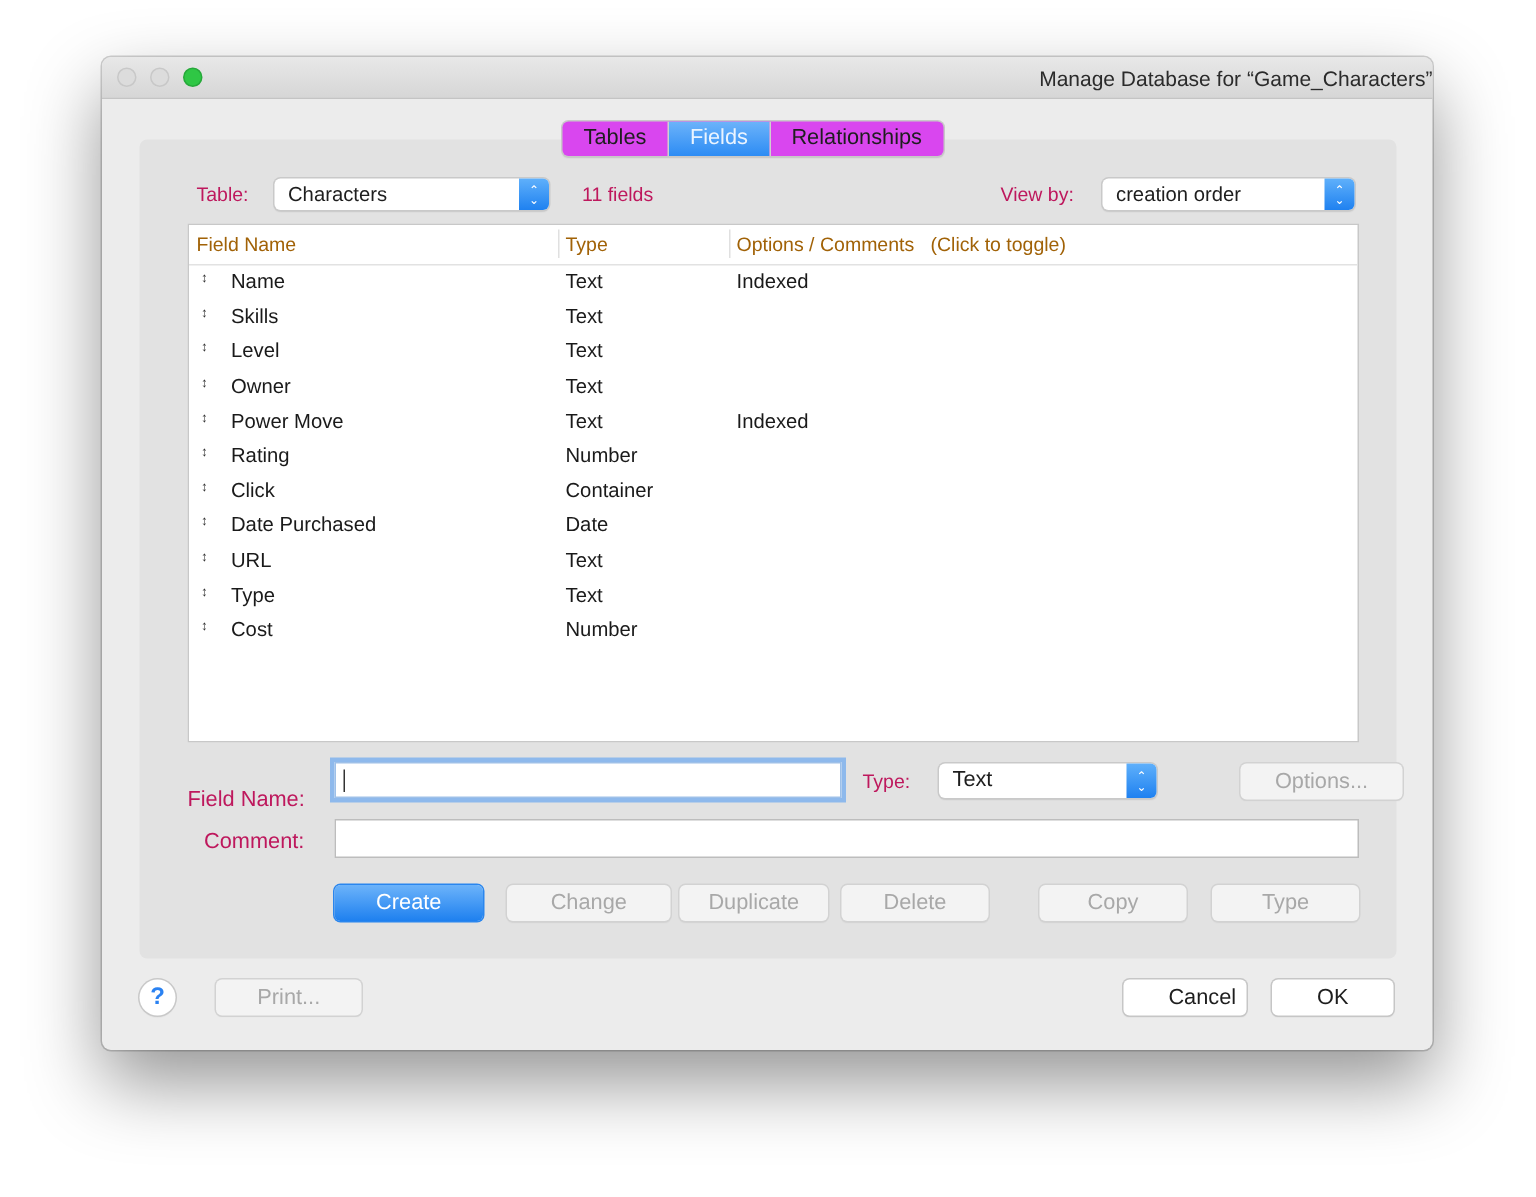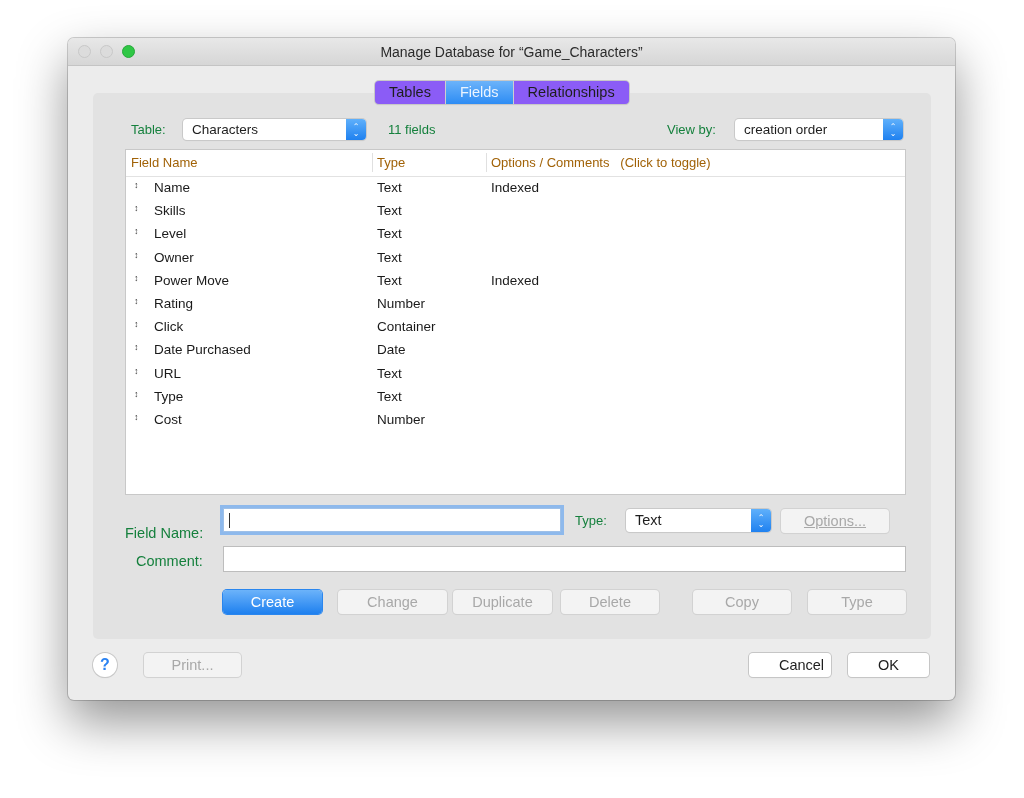"Manage Database for “Game_Characters”" .title { text-align: center -> right }
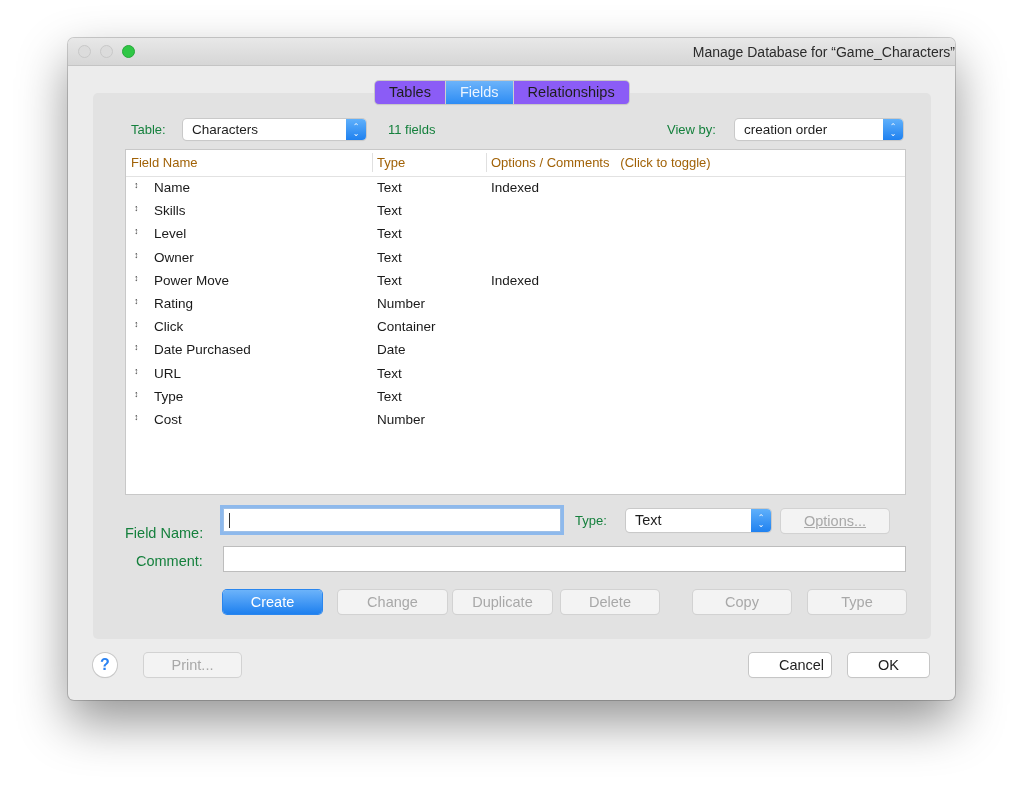"Tables" .tabs { background: #8b5cf6 -> #d946ef }
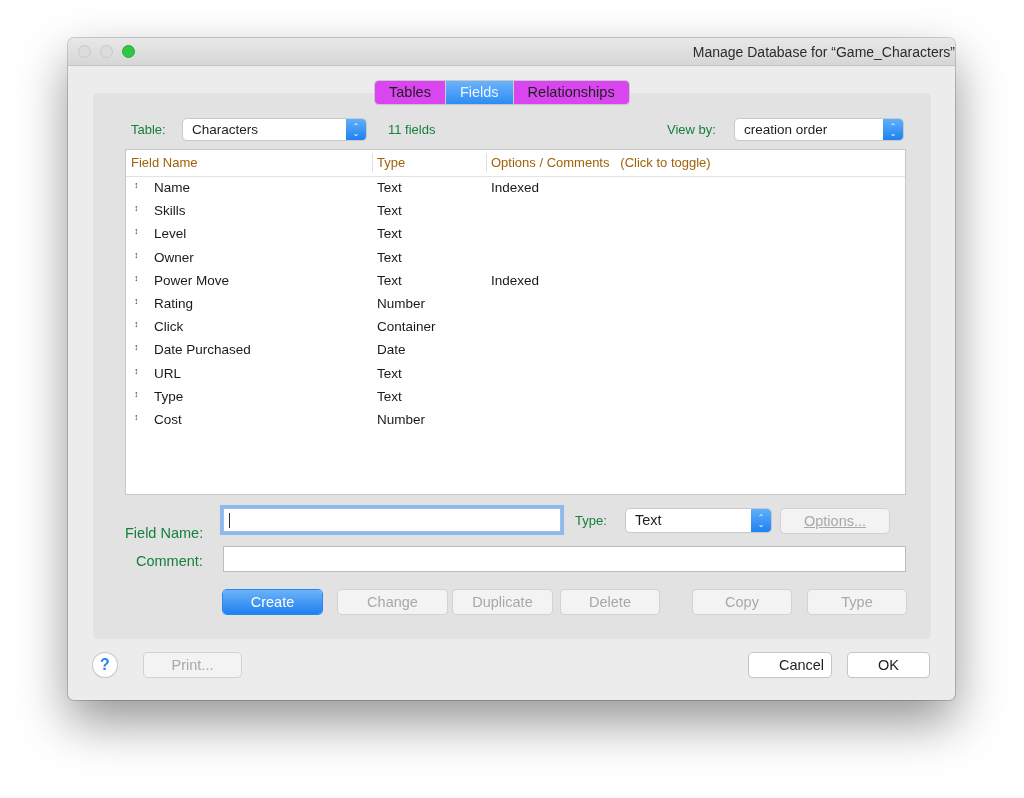"Table:" .lbl { color: #15803d -> #be185d }
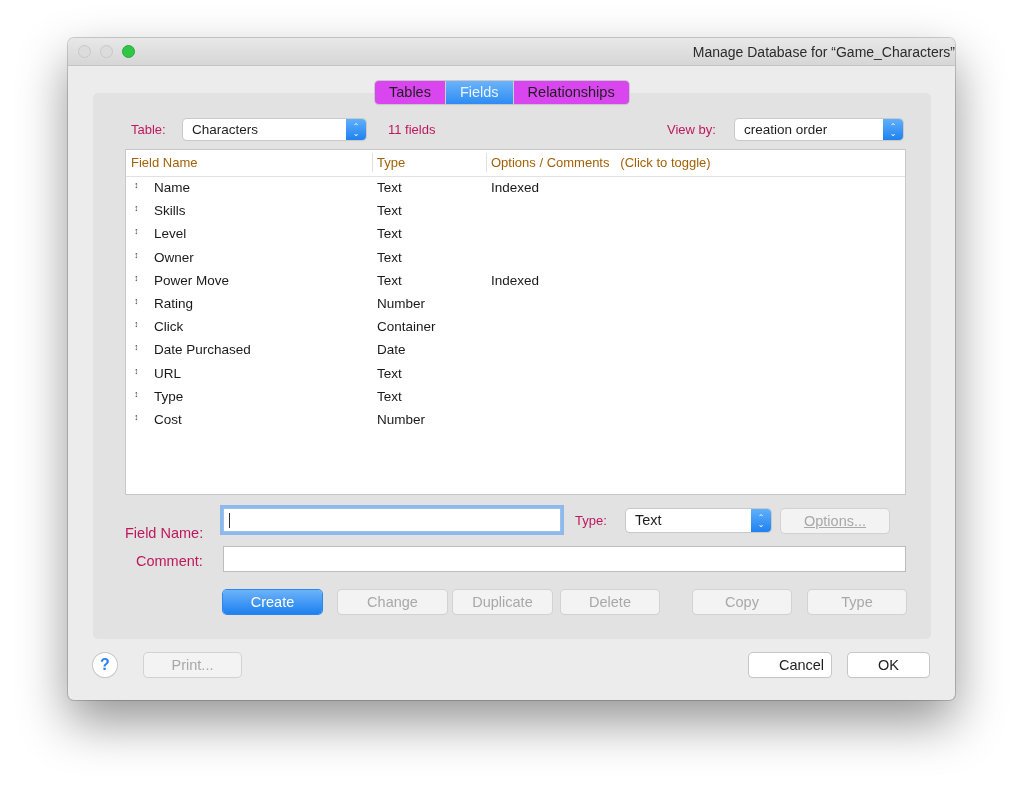"Options..." div.btn { left: 688px -> 734px; text-decoration: underline -> none }
